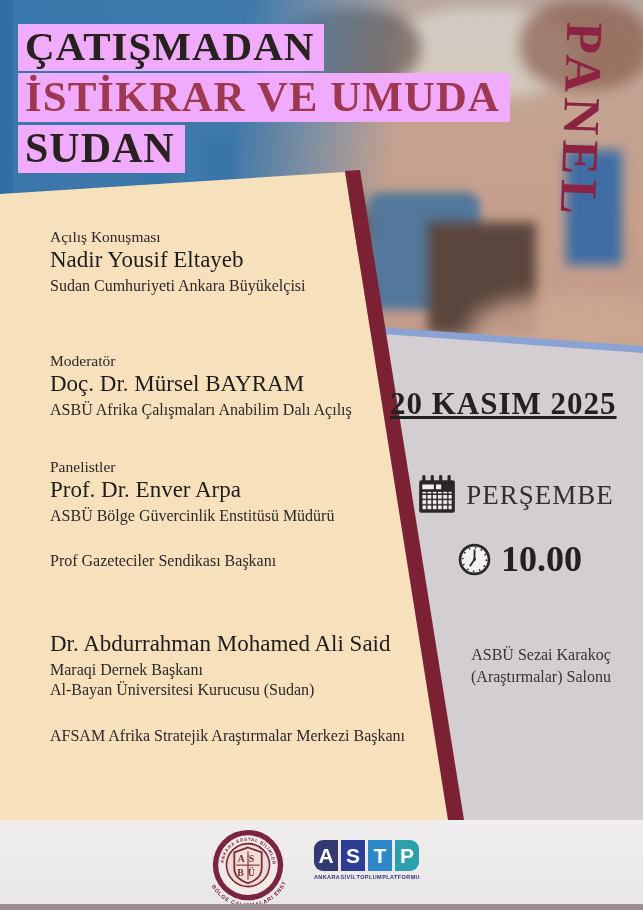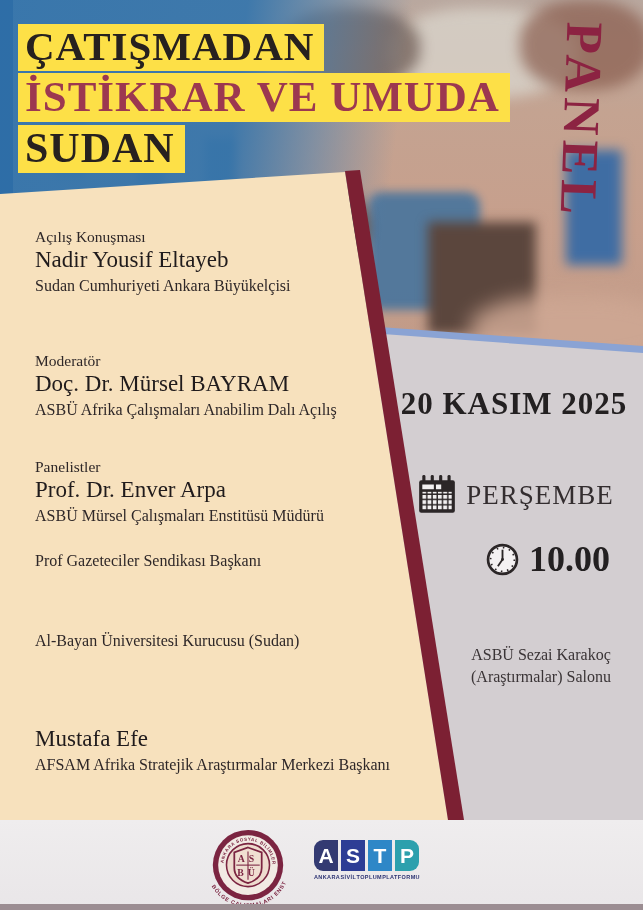"ÇATIŞMADAN" .strip { background: #fde047 -> #f0abfc }
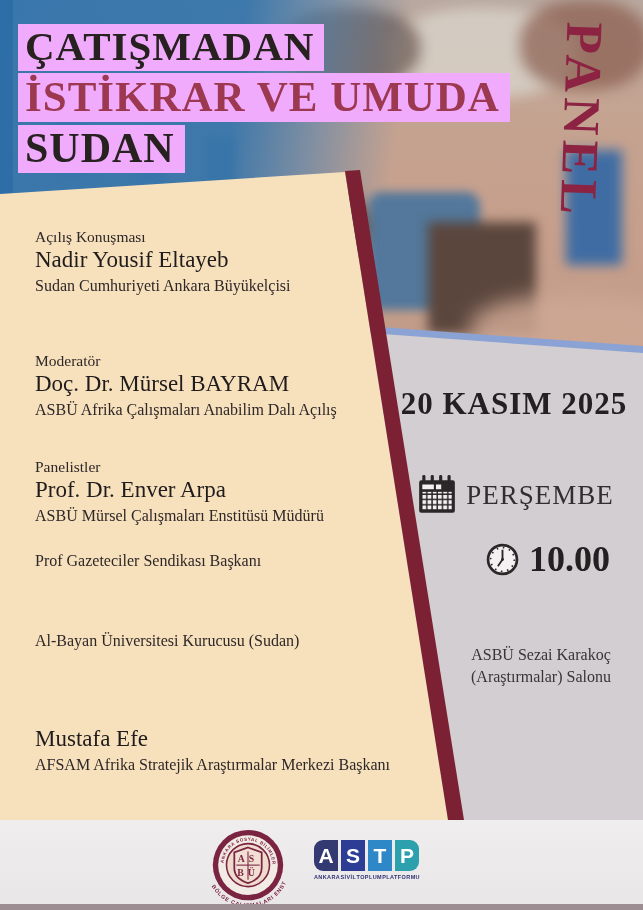"Açılış Konuşması" .block { left: 0 -> 15px }
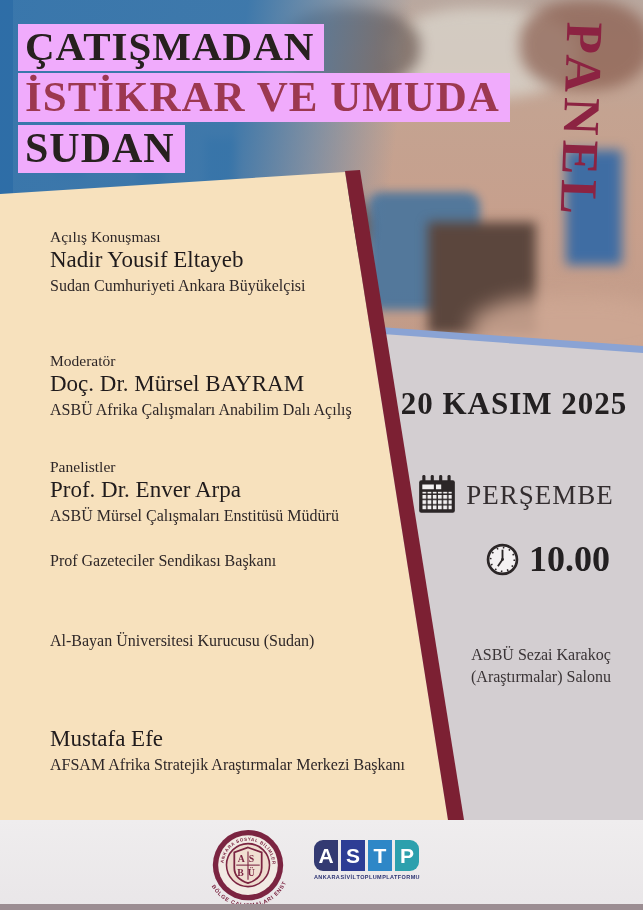"20 KASIM 2025" .ev-date { text-align: center -> none; text-decoration: none -> underline }
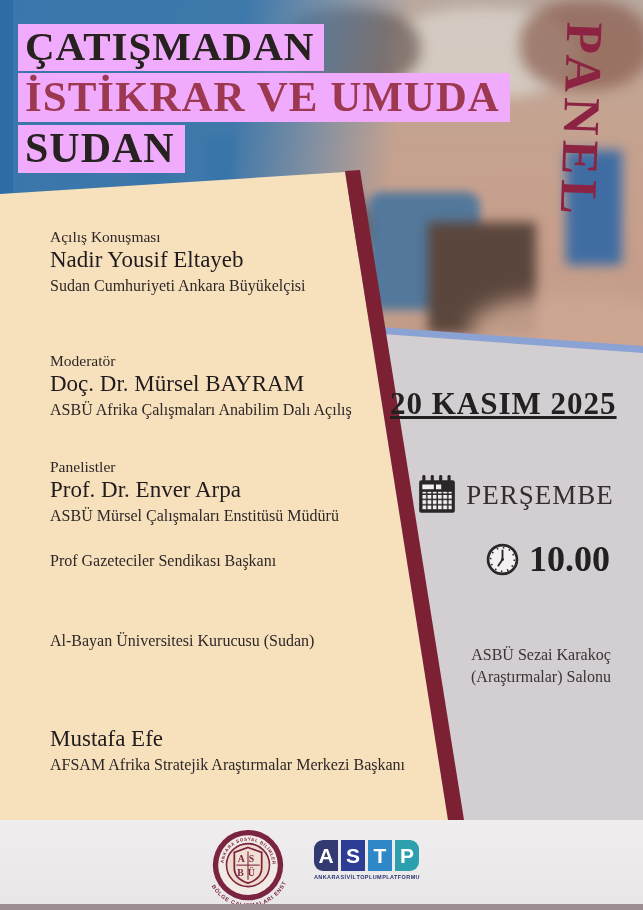"ASBÜ Mürsel Çalışmaları Enstitüsü Müdürü" div.s-role { text: Mürsel Çalışmaları -> Bölge Güvercinlik }
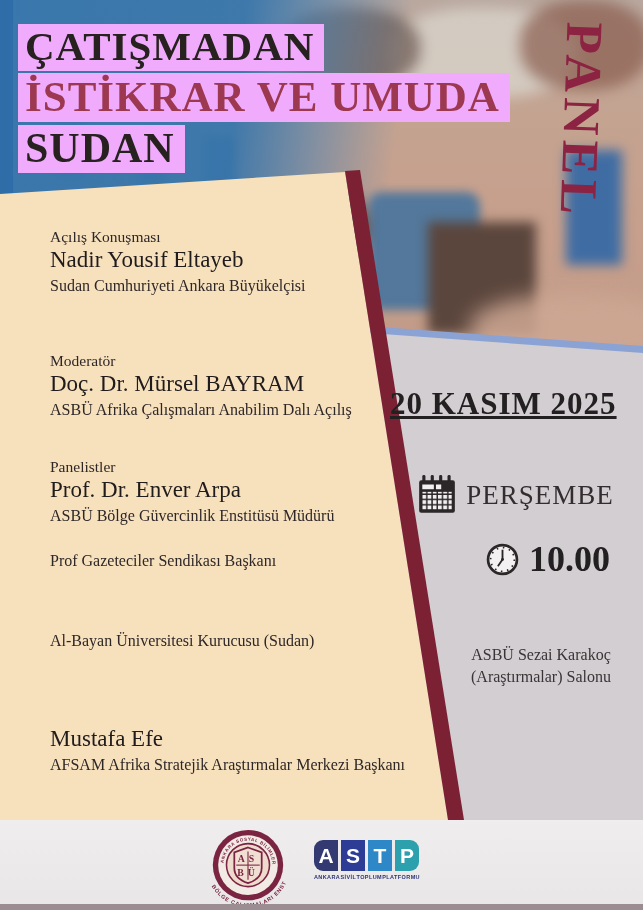"10.00" .ev-time { justify-content: flex-end -> none }
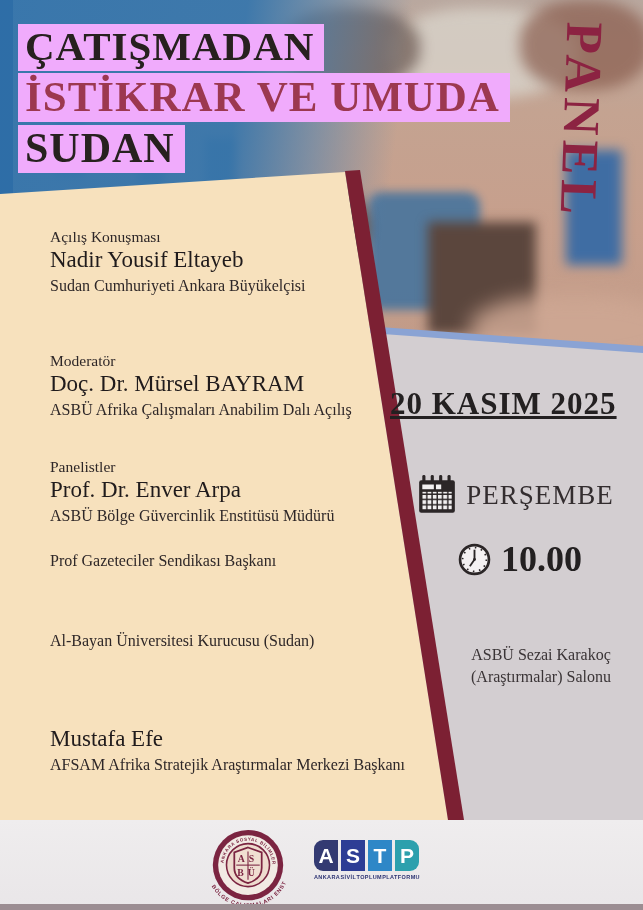"Dr. Abdurrahman Mohamed Ali Said" div.s-name { html: none -> <div>Dr. Abdurrahman Mohamed Ali Said</div> }
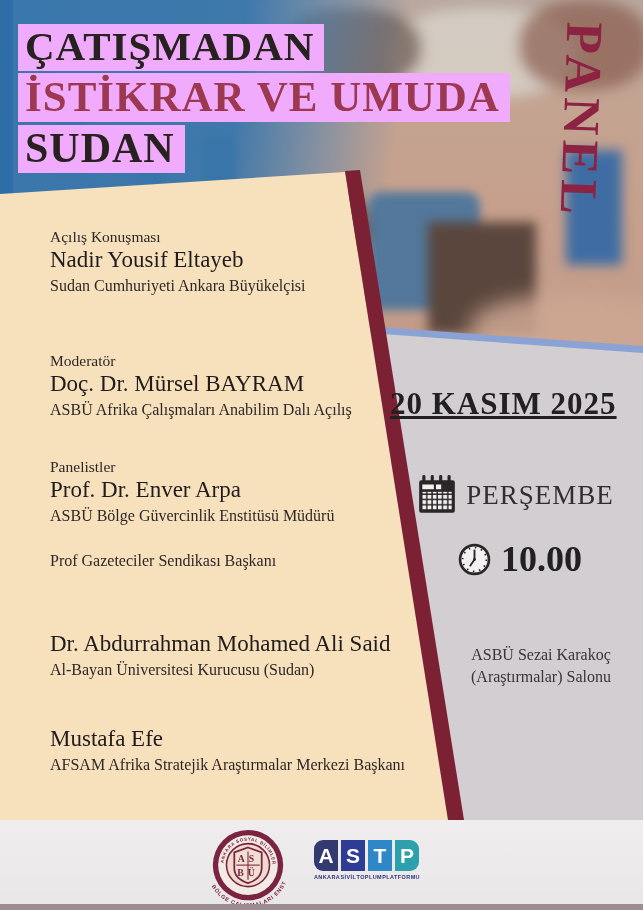"Maraqi Dernek Başkanı" div.s-role { html: none -> <div>Maraqi Dernek Başkanı</div> }
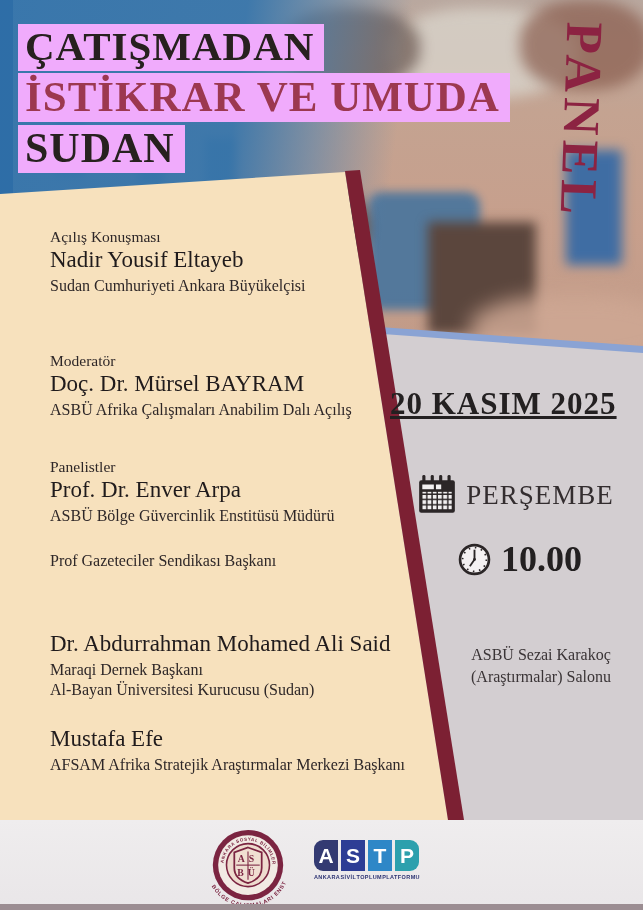"Mustafa Efe" div.s-name { html: <div>Mustafa Efe</div> -> none }
